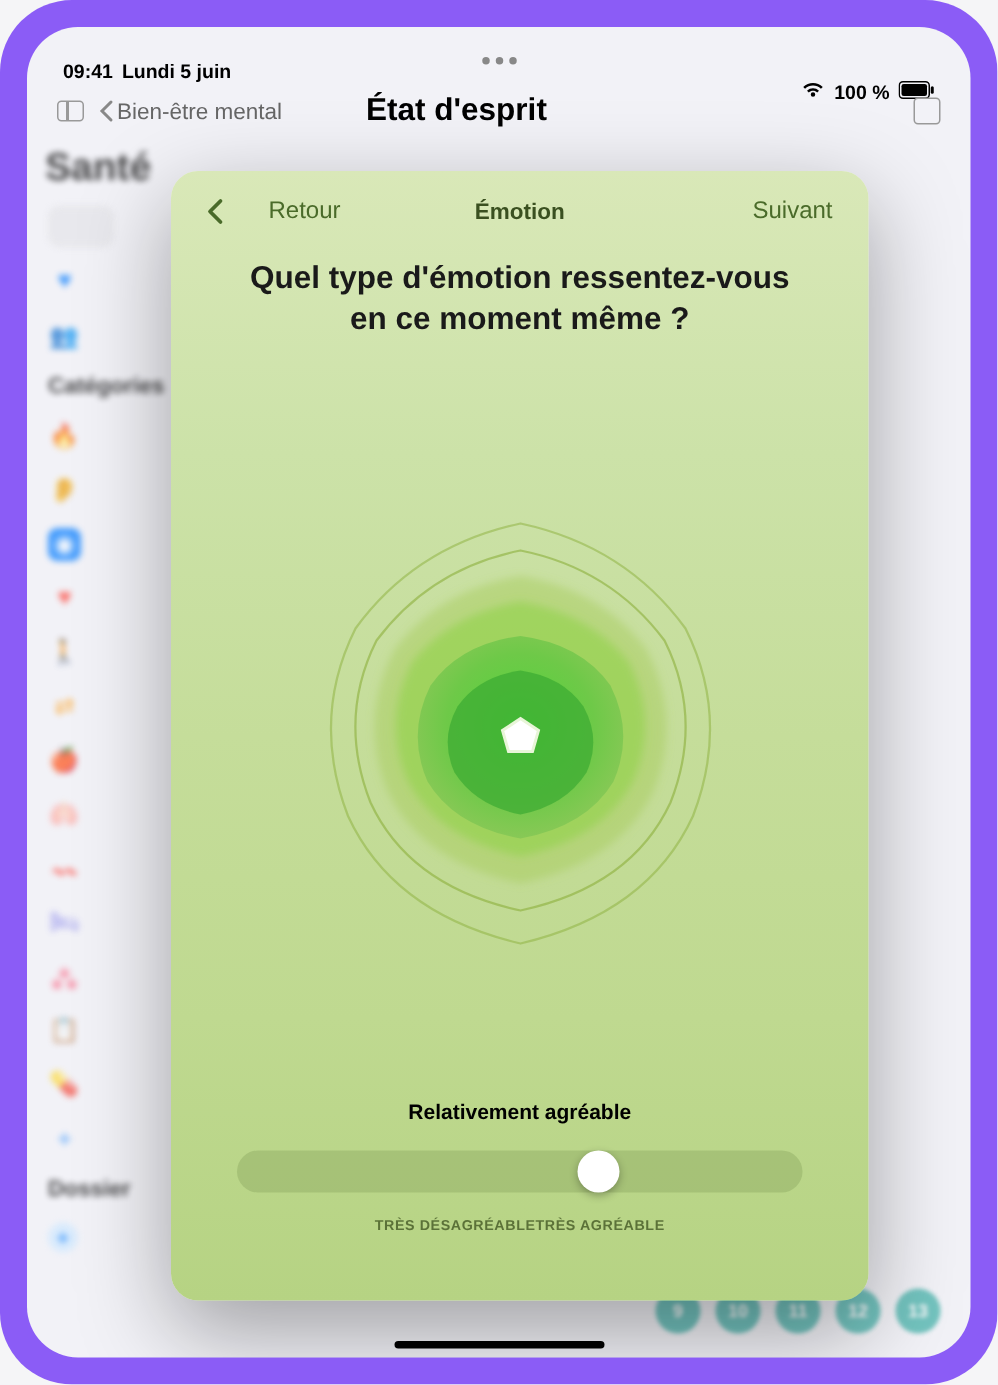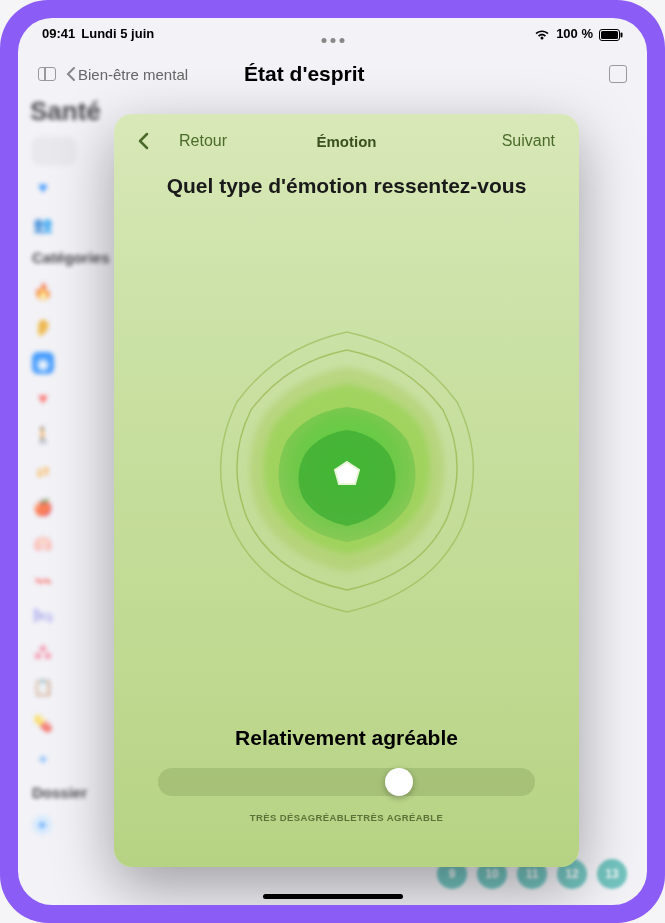"100 %" .status-right { align-items: flex-end -> flex-start; margin-top: none -> 28px }
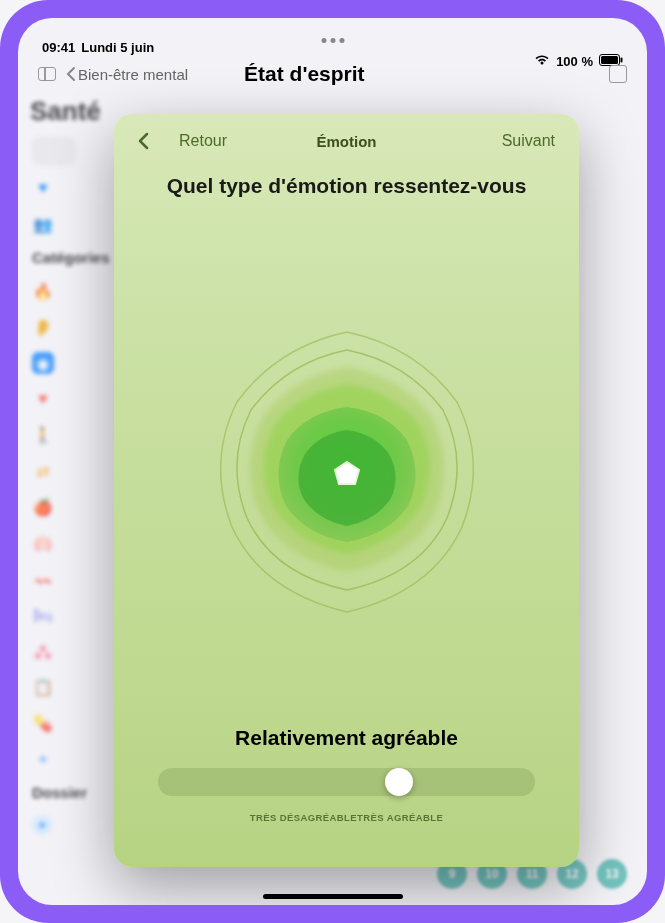"en ce moment même ?" span { html: none -> <span>en ce moment même ?</span> }
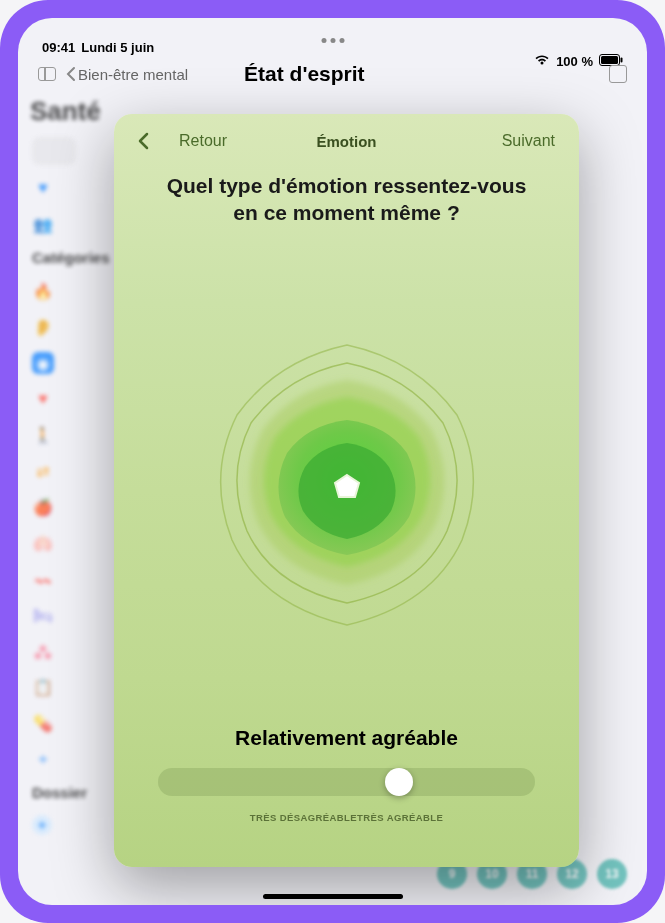"Relativement agréable" .emotion-label { font-size: 21px -> 14px }
